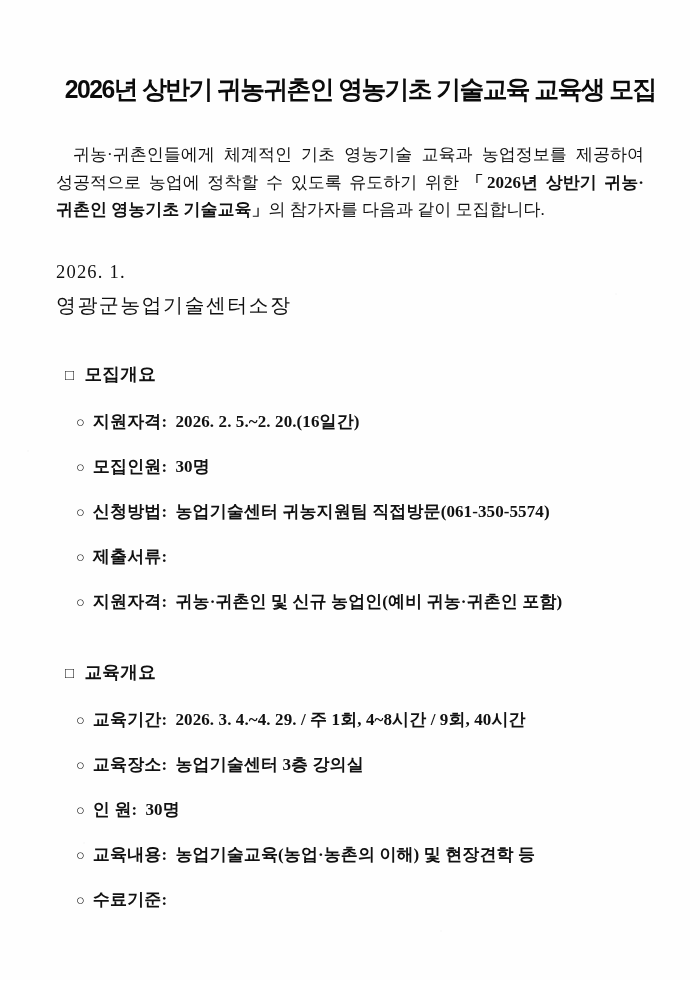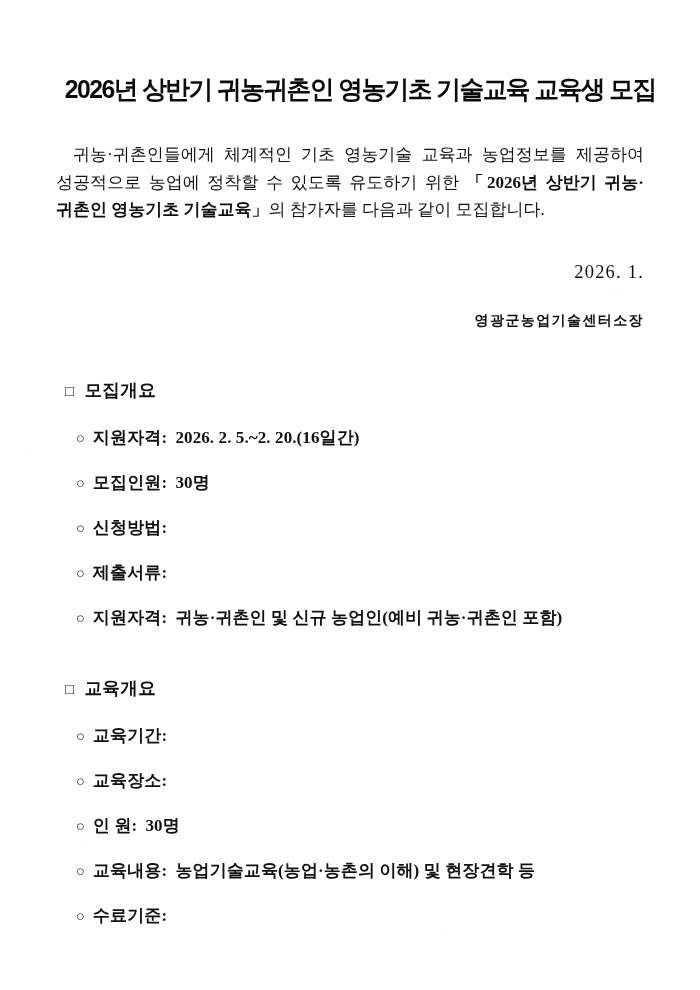"2026. 1." .signature-block { text-align: right -> left }
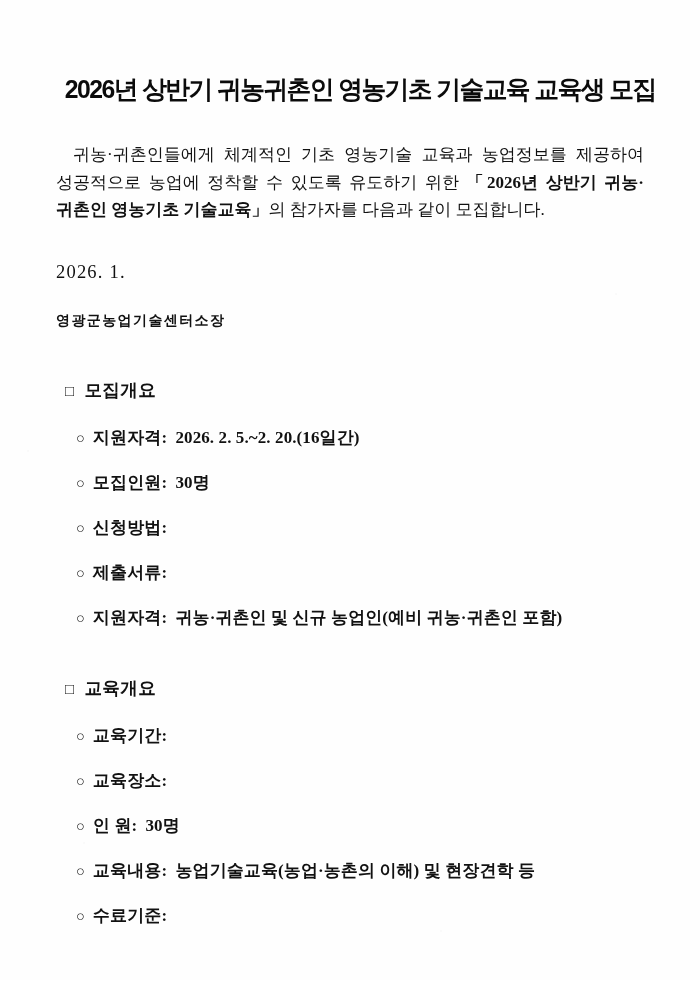"영광군농업기술센터소장" .sig-org { font-size: 14px -> 20px; font-weight: 700 -> 400; margin-top: 18px -> 2px }
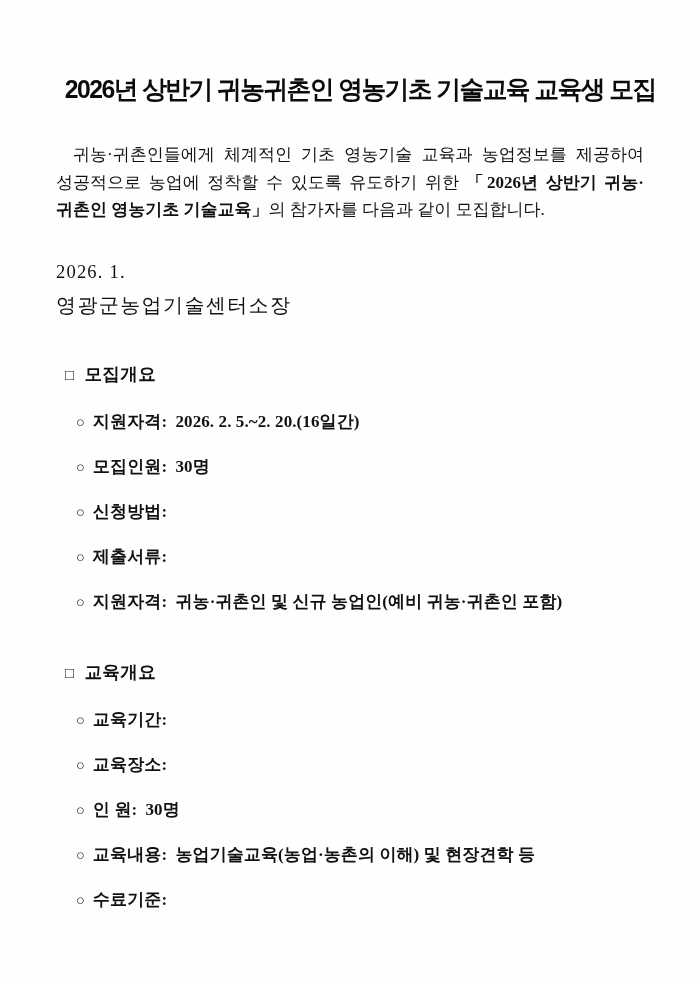"농업기술센터 귀농지원팀 직접방문(061-350-5574)" span.item-value { html: none -> <span>농업기술센터 귀농지원팀 직접방문(061-350-5574)</span> }
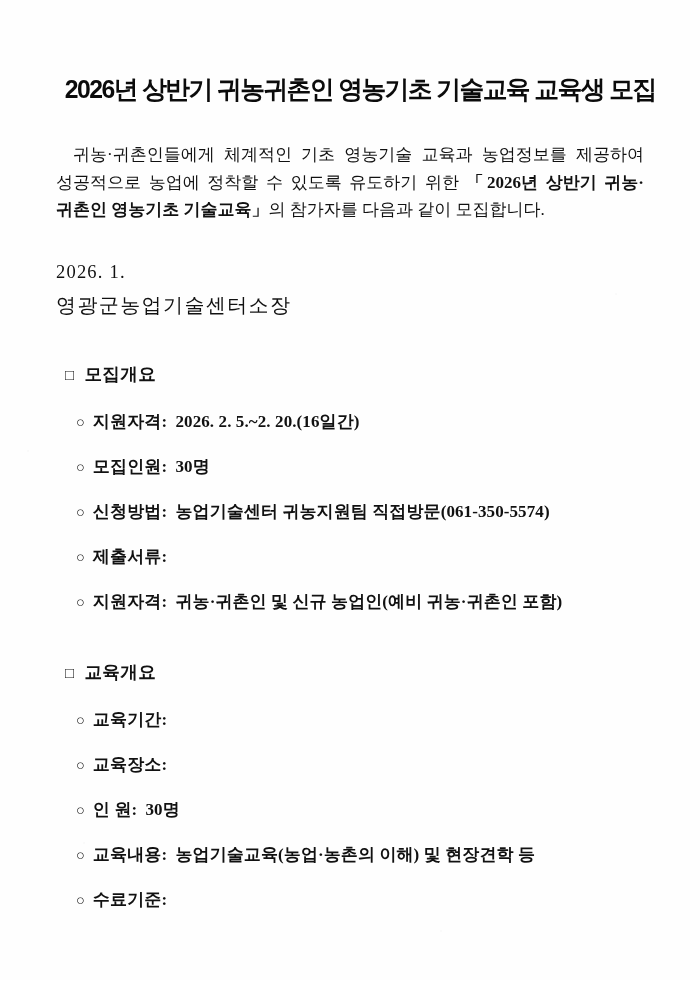"2026. 3. 4.~4. 29. /" span.item-value { html: none -> <span>2026. 3. 4.~4. 29. / 주 1회, 4~8시간 / 9회, 40시간</span> }
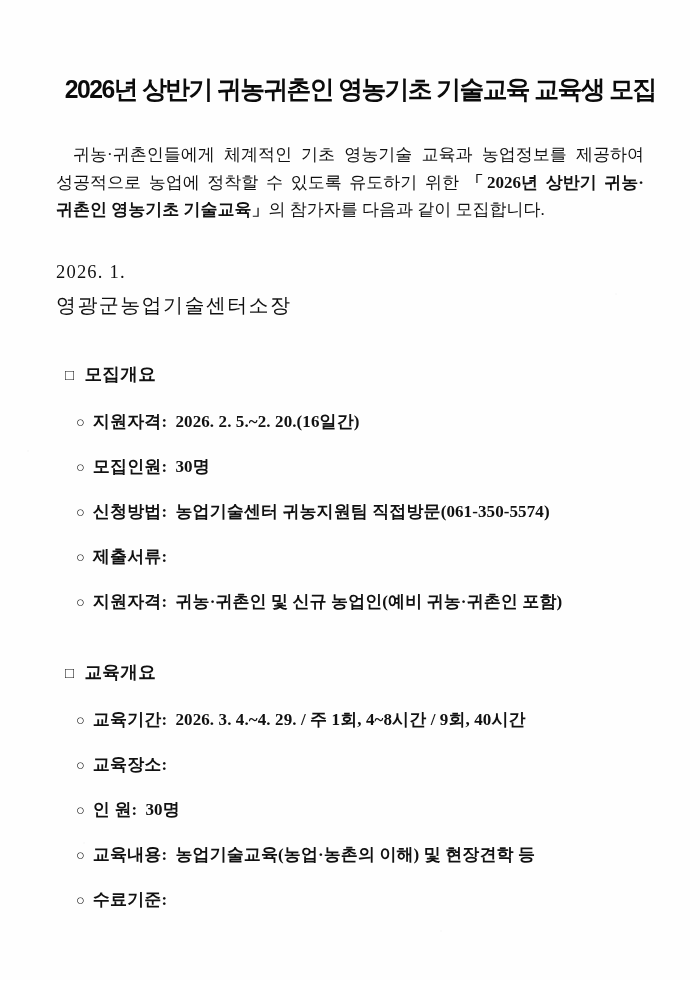"농업기술센터 3층 강의실" span.item-value { html: none -> <span>농업기술센터 3층 강의실</span> }
